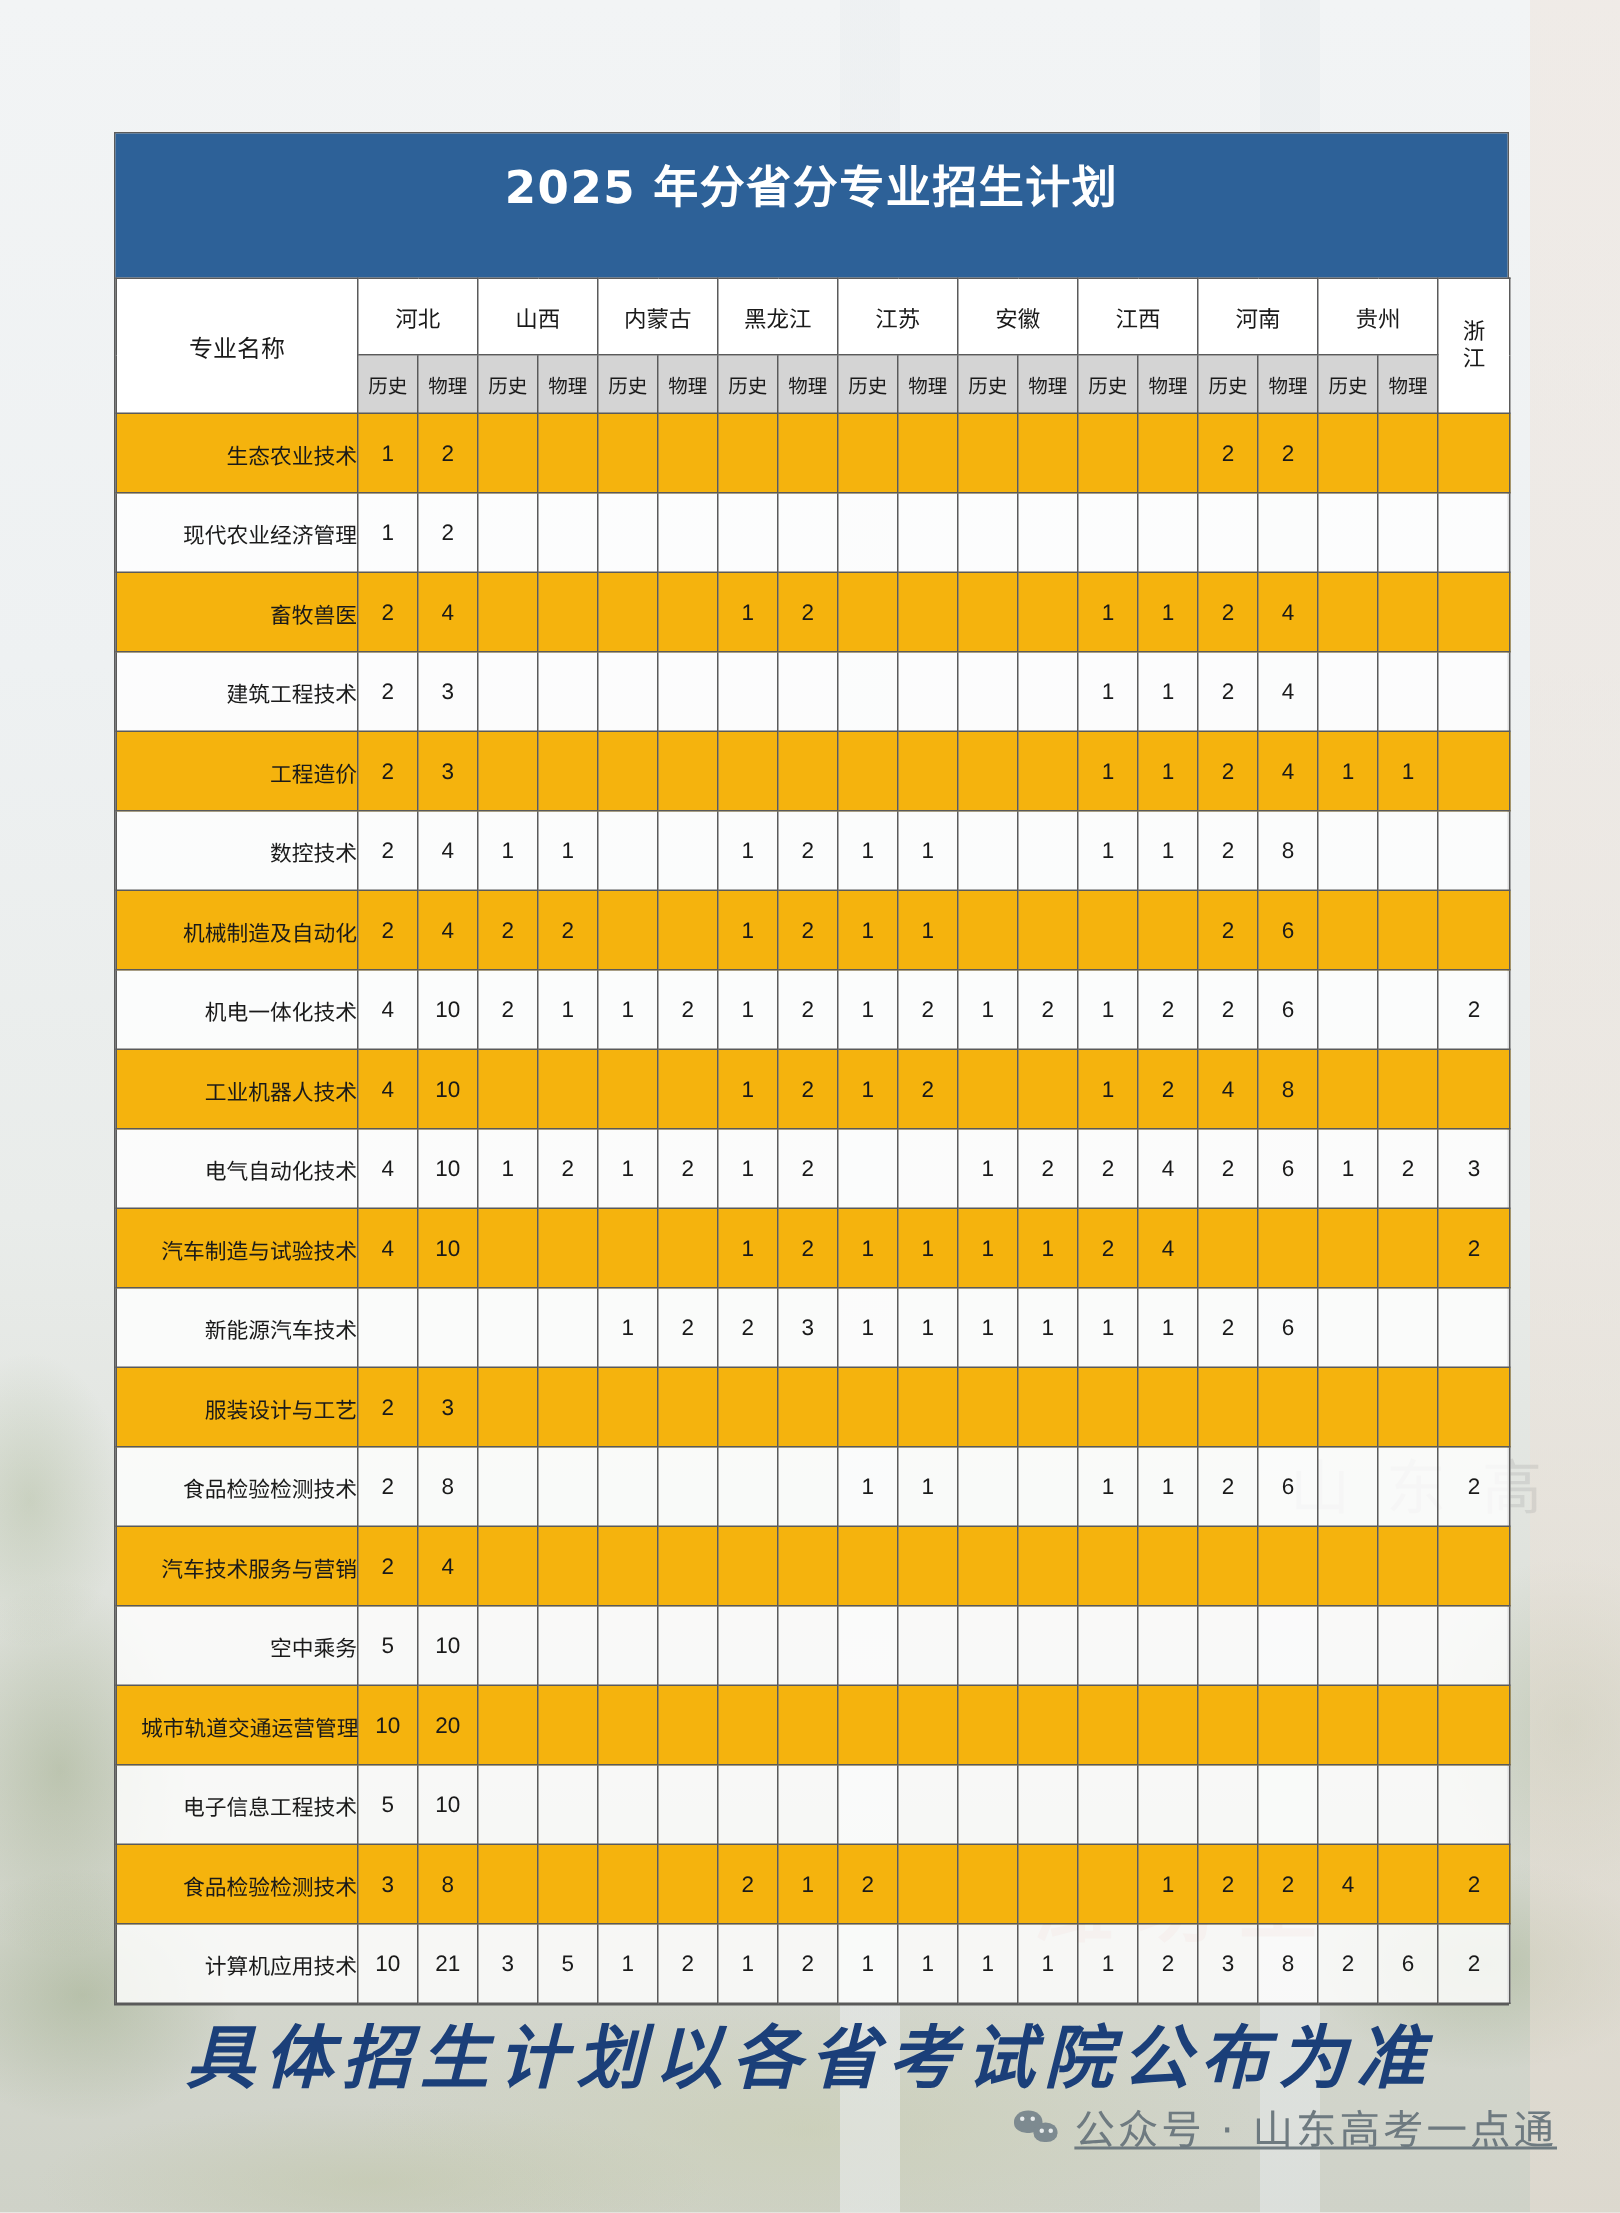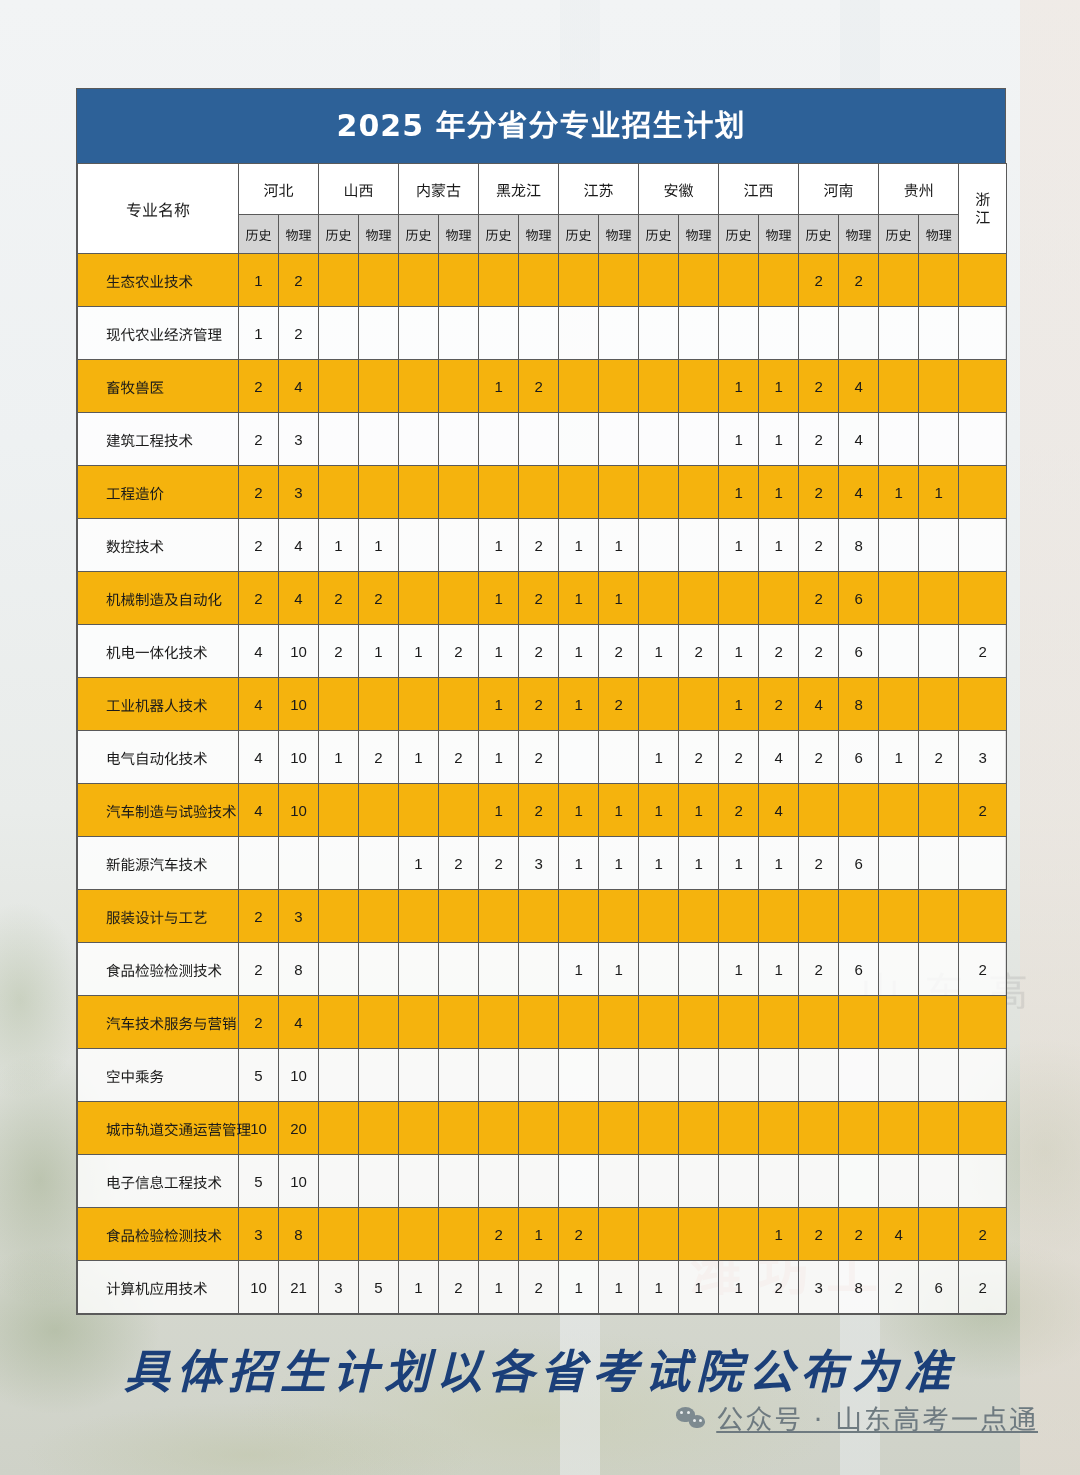"2025 年分省分专业招生计划" #title-bar { height: 74px -> 96px }
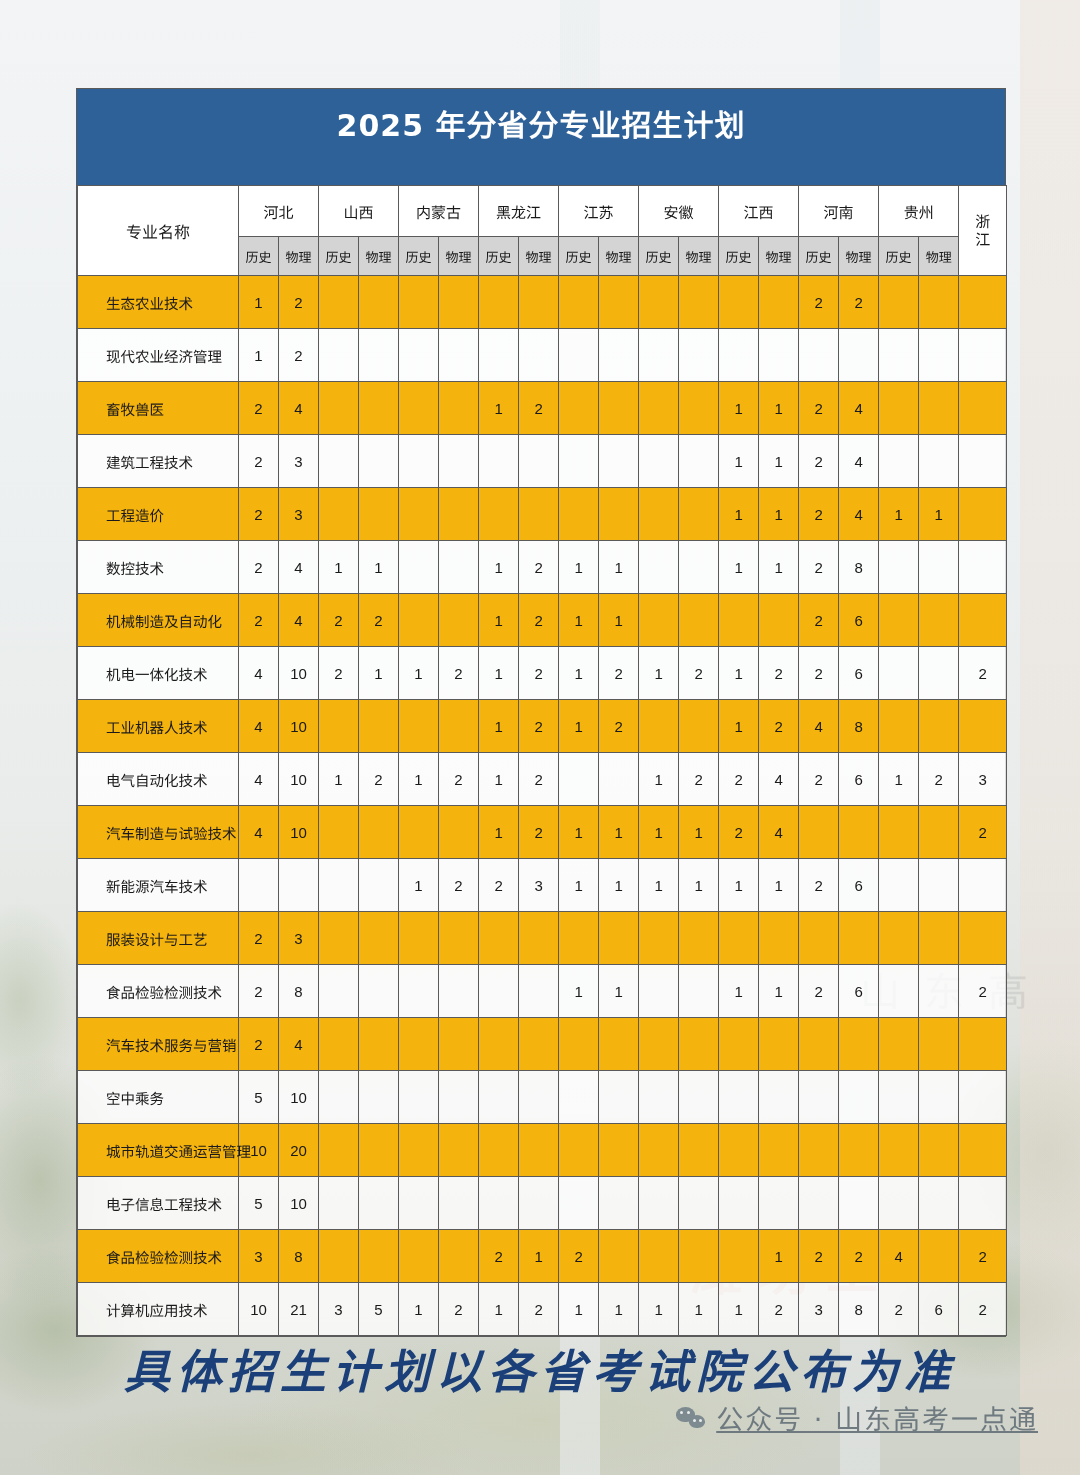"生态农业技术" tbody td.major { padding-left: 28px -> 16px; text-align: left -> right }
